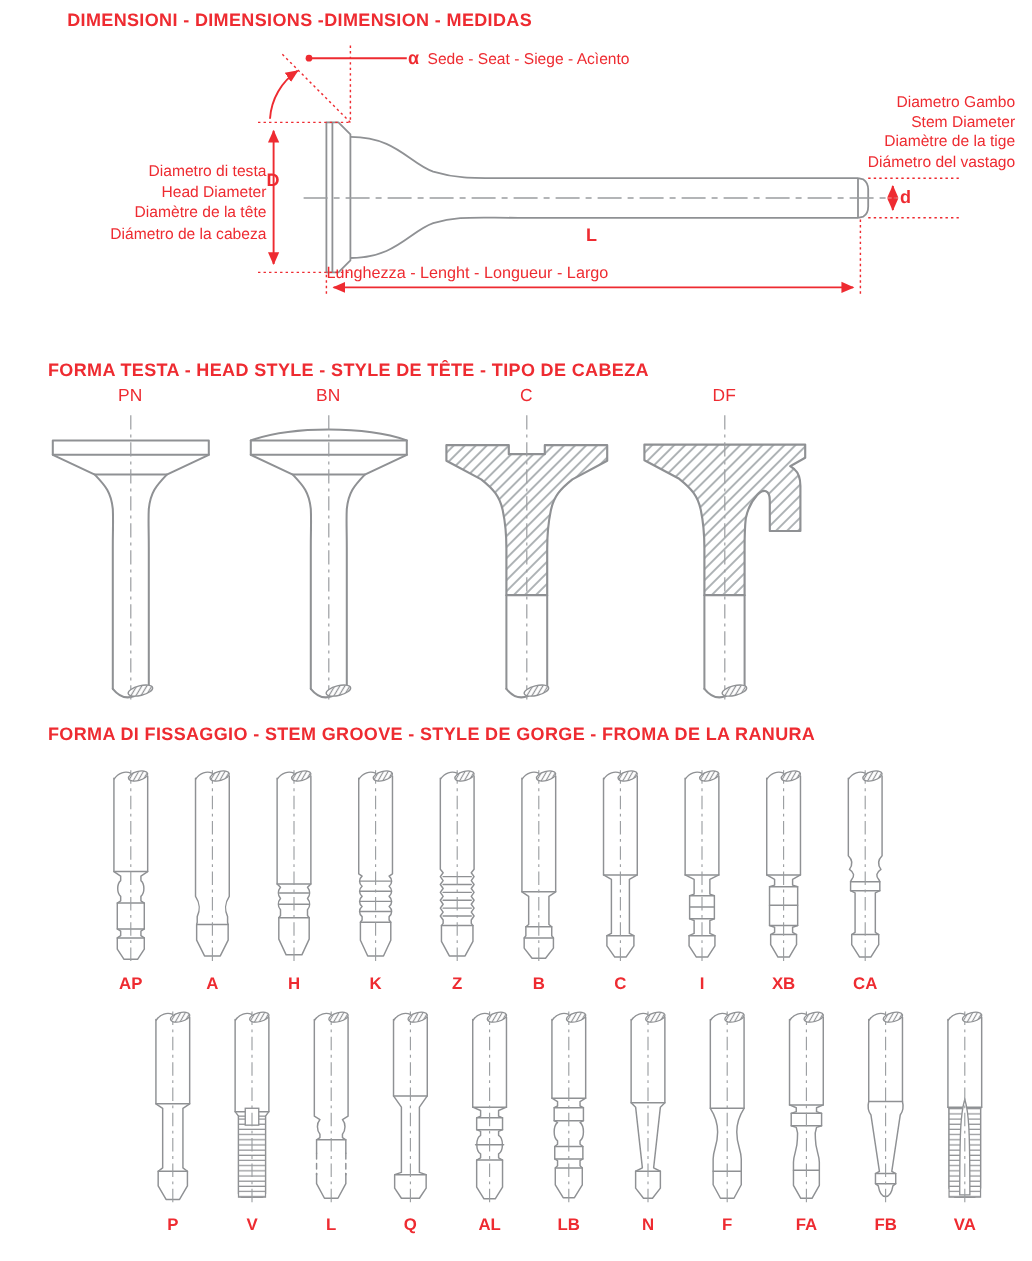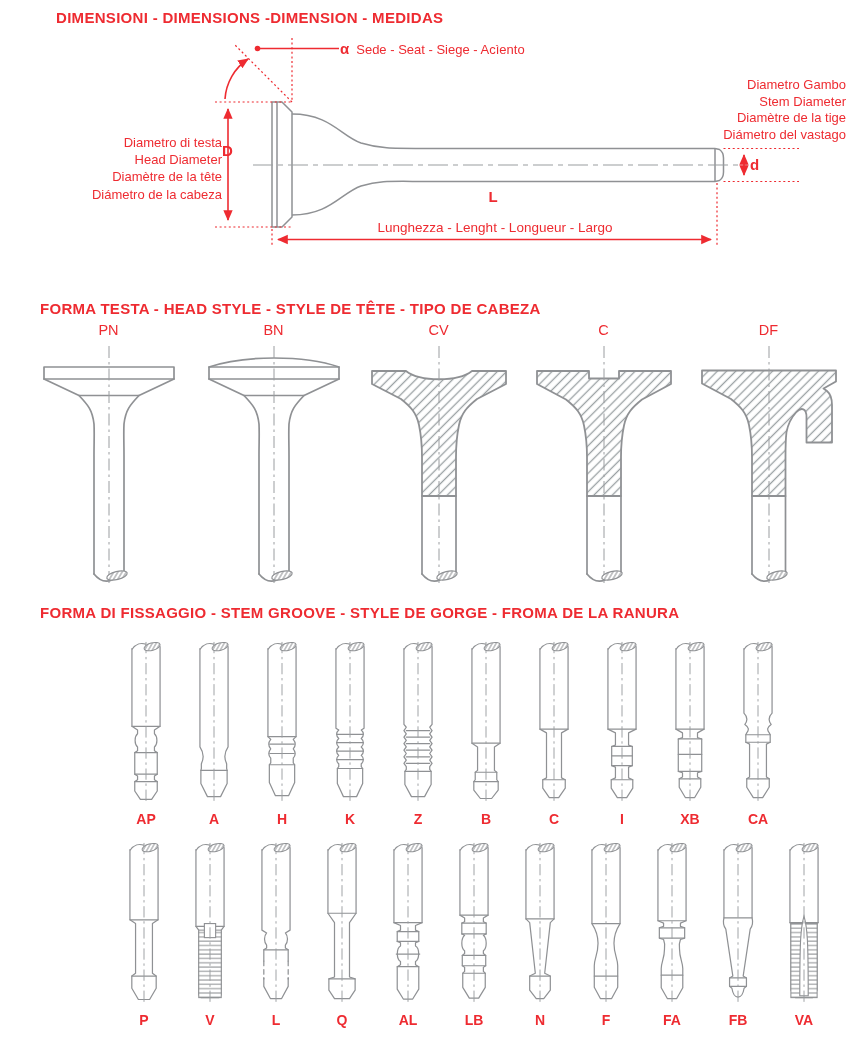"Lunghezza - Lenght - Longueur" #lunghezza { text-align: center -> none }
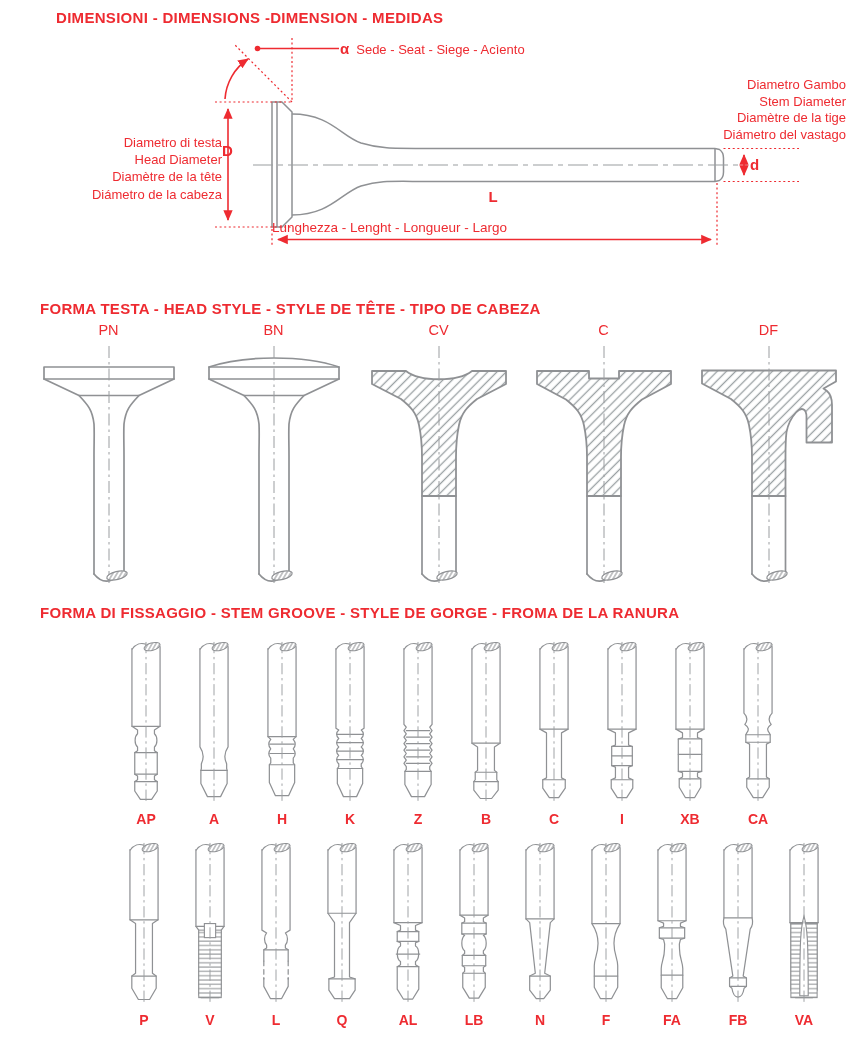"CV" div.hfig { html: <div> <div>CV</div> <svg> <path></path> <path></path> <path></path> <path></path> <path></path> <ellipse></ellipse> </svg> </div> -> none }
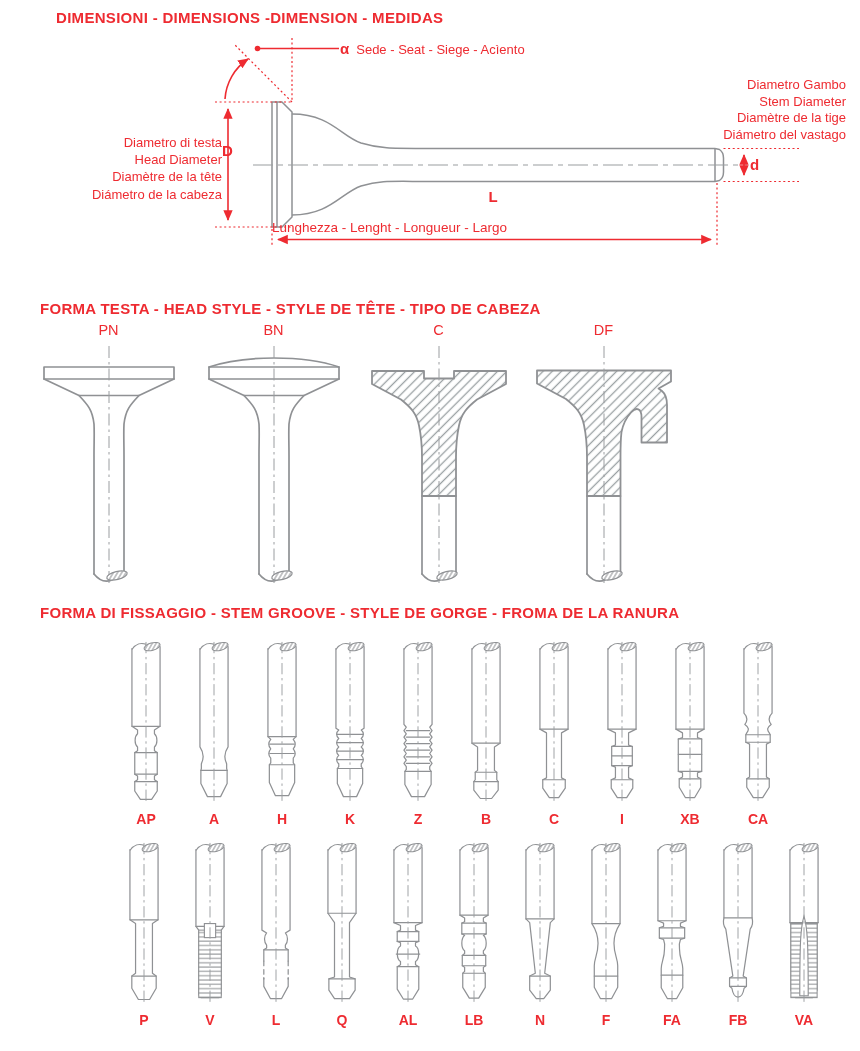"AP" #row1 { padding-left: 112px -> 75px }
